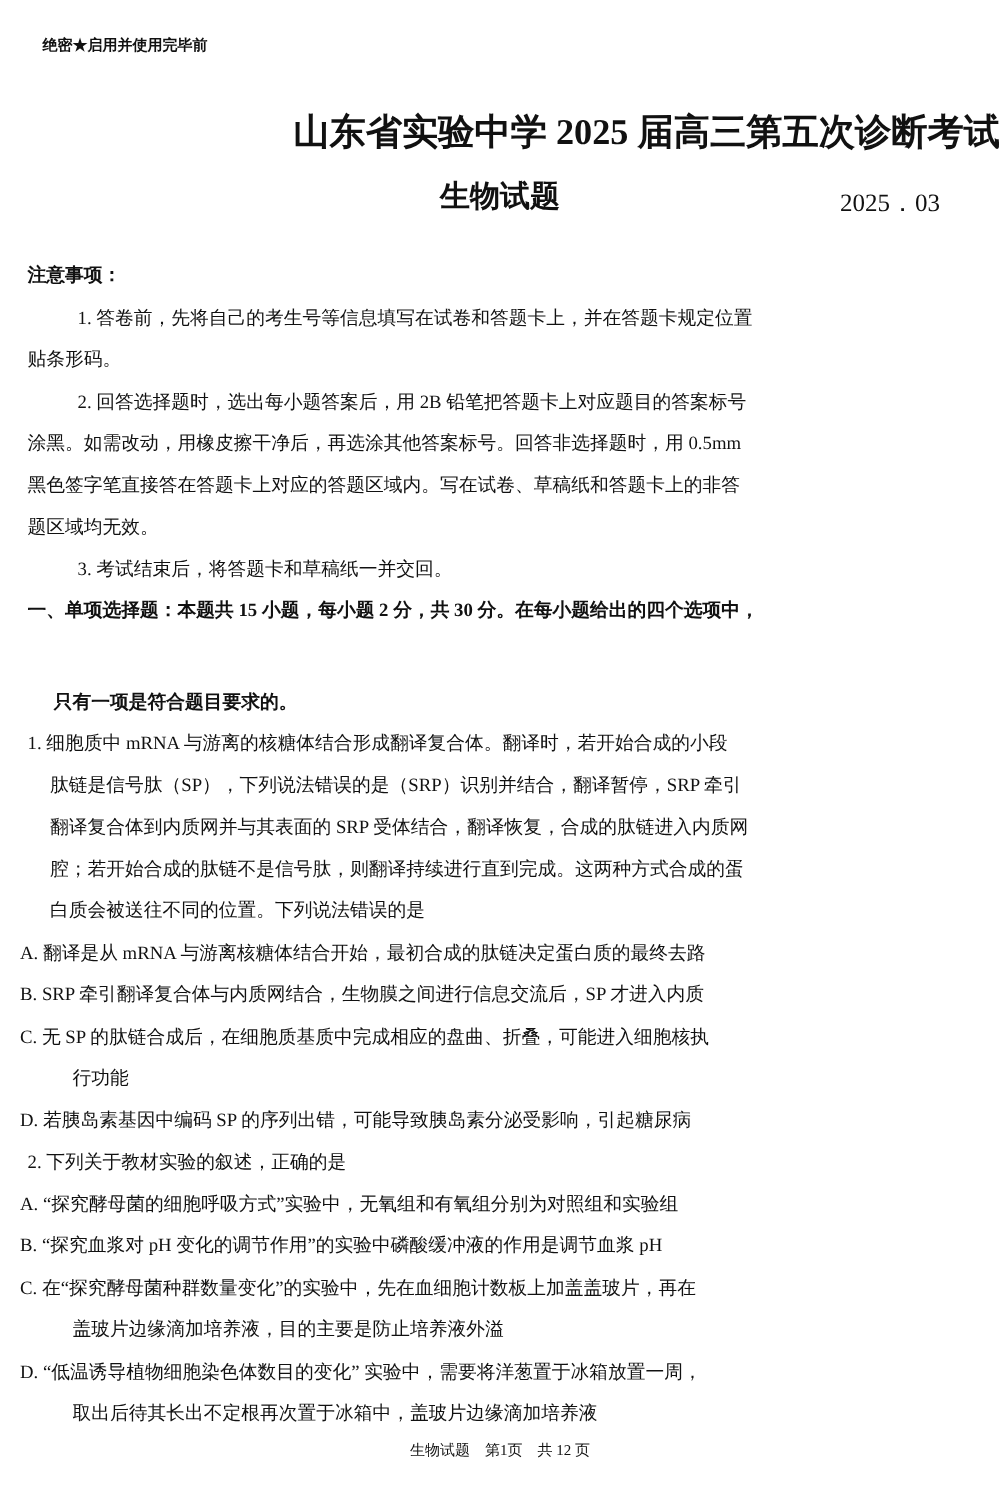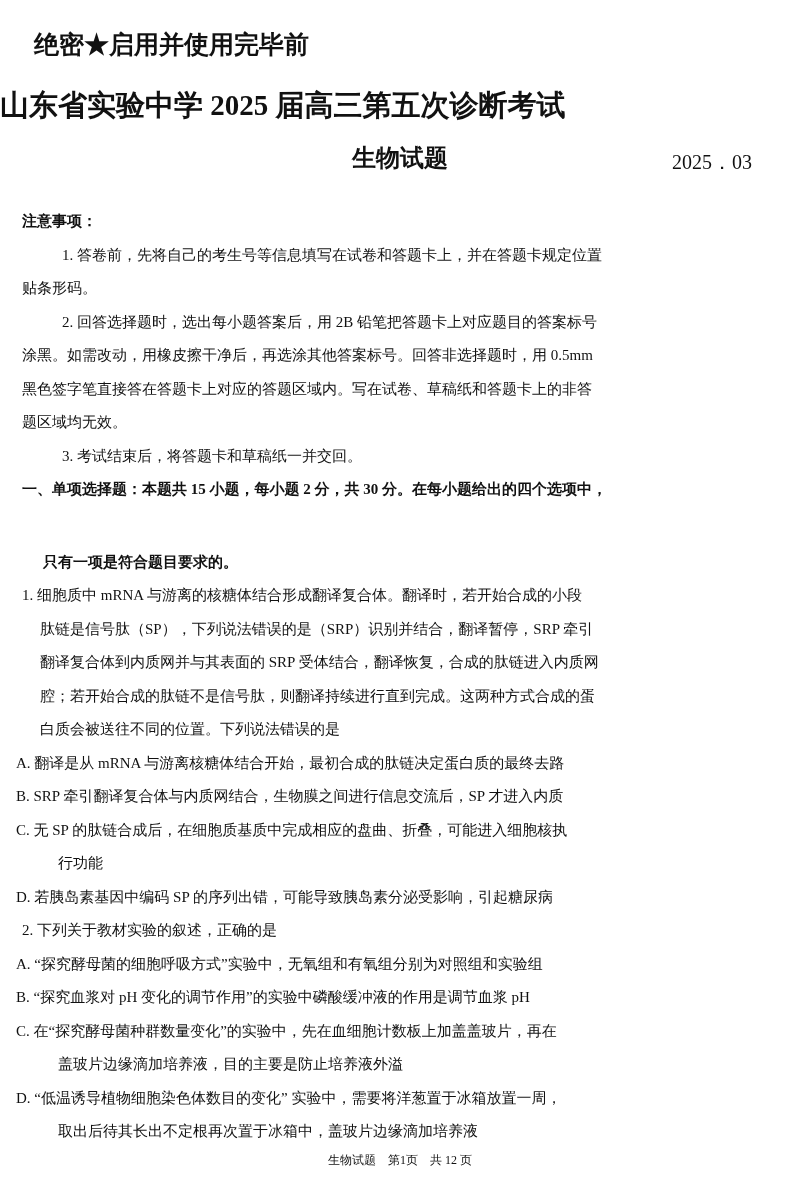"绝密★启用并使用完毕前" .classification { font-size: 25px -> 12px }
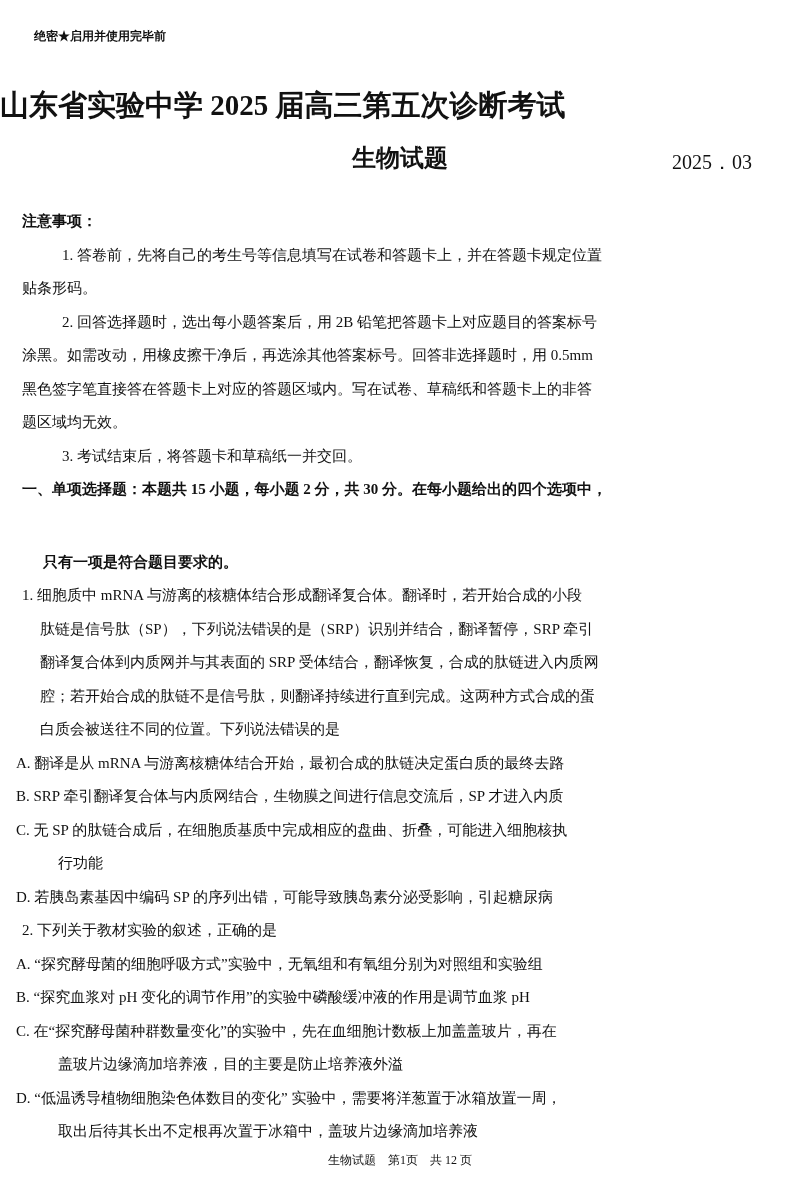"山东省实验中学 2025 届高三第五次诊断考试" .exam-title { text-align: left -> right }
